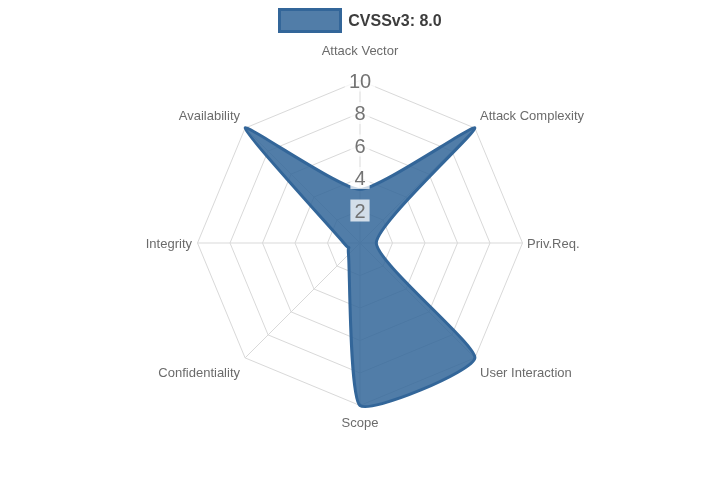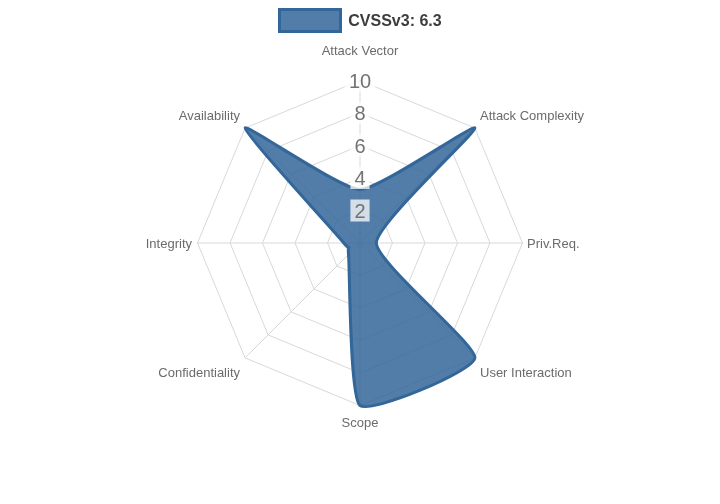"CVSSv3: 6.3" span.legend-label { text: 6.3 -> 8.0 }
